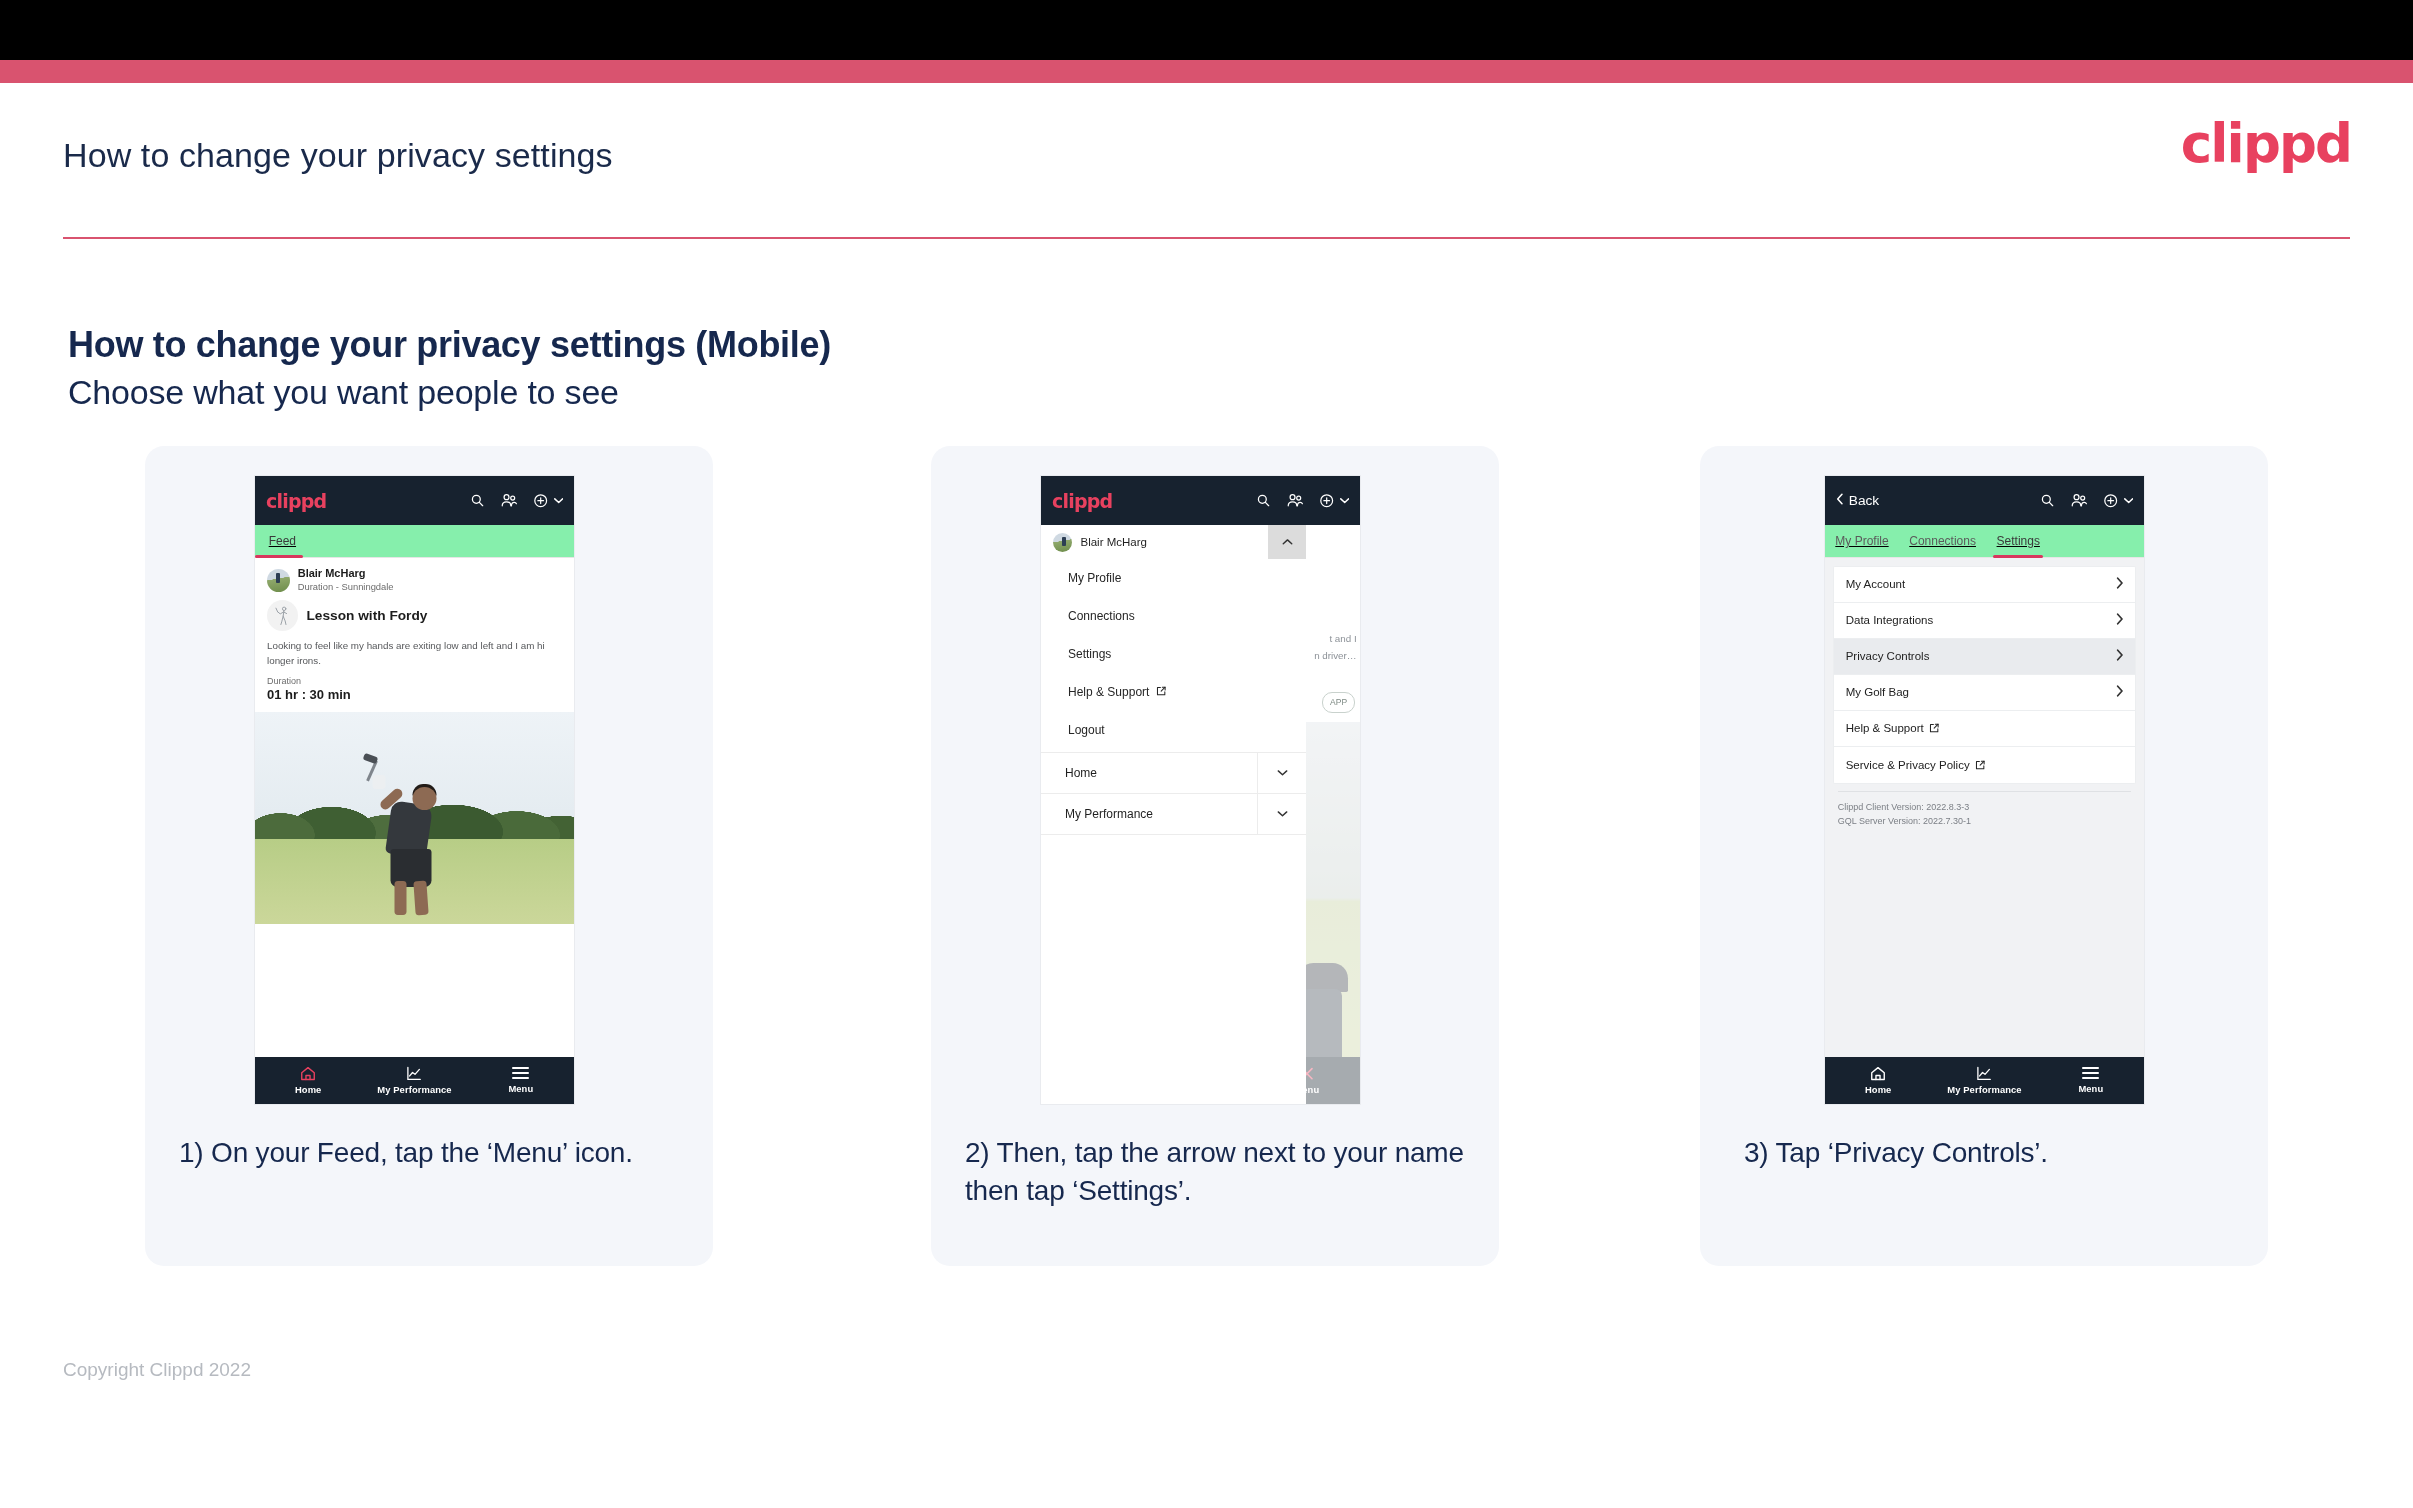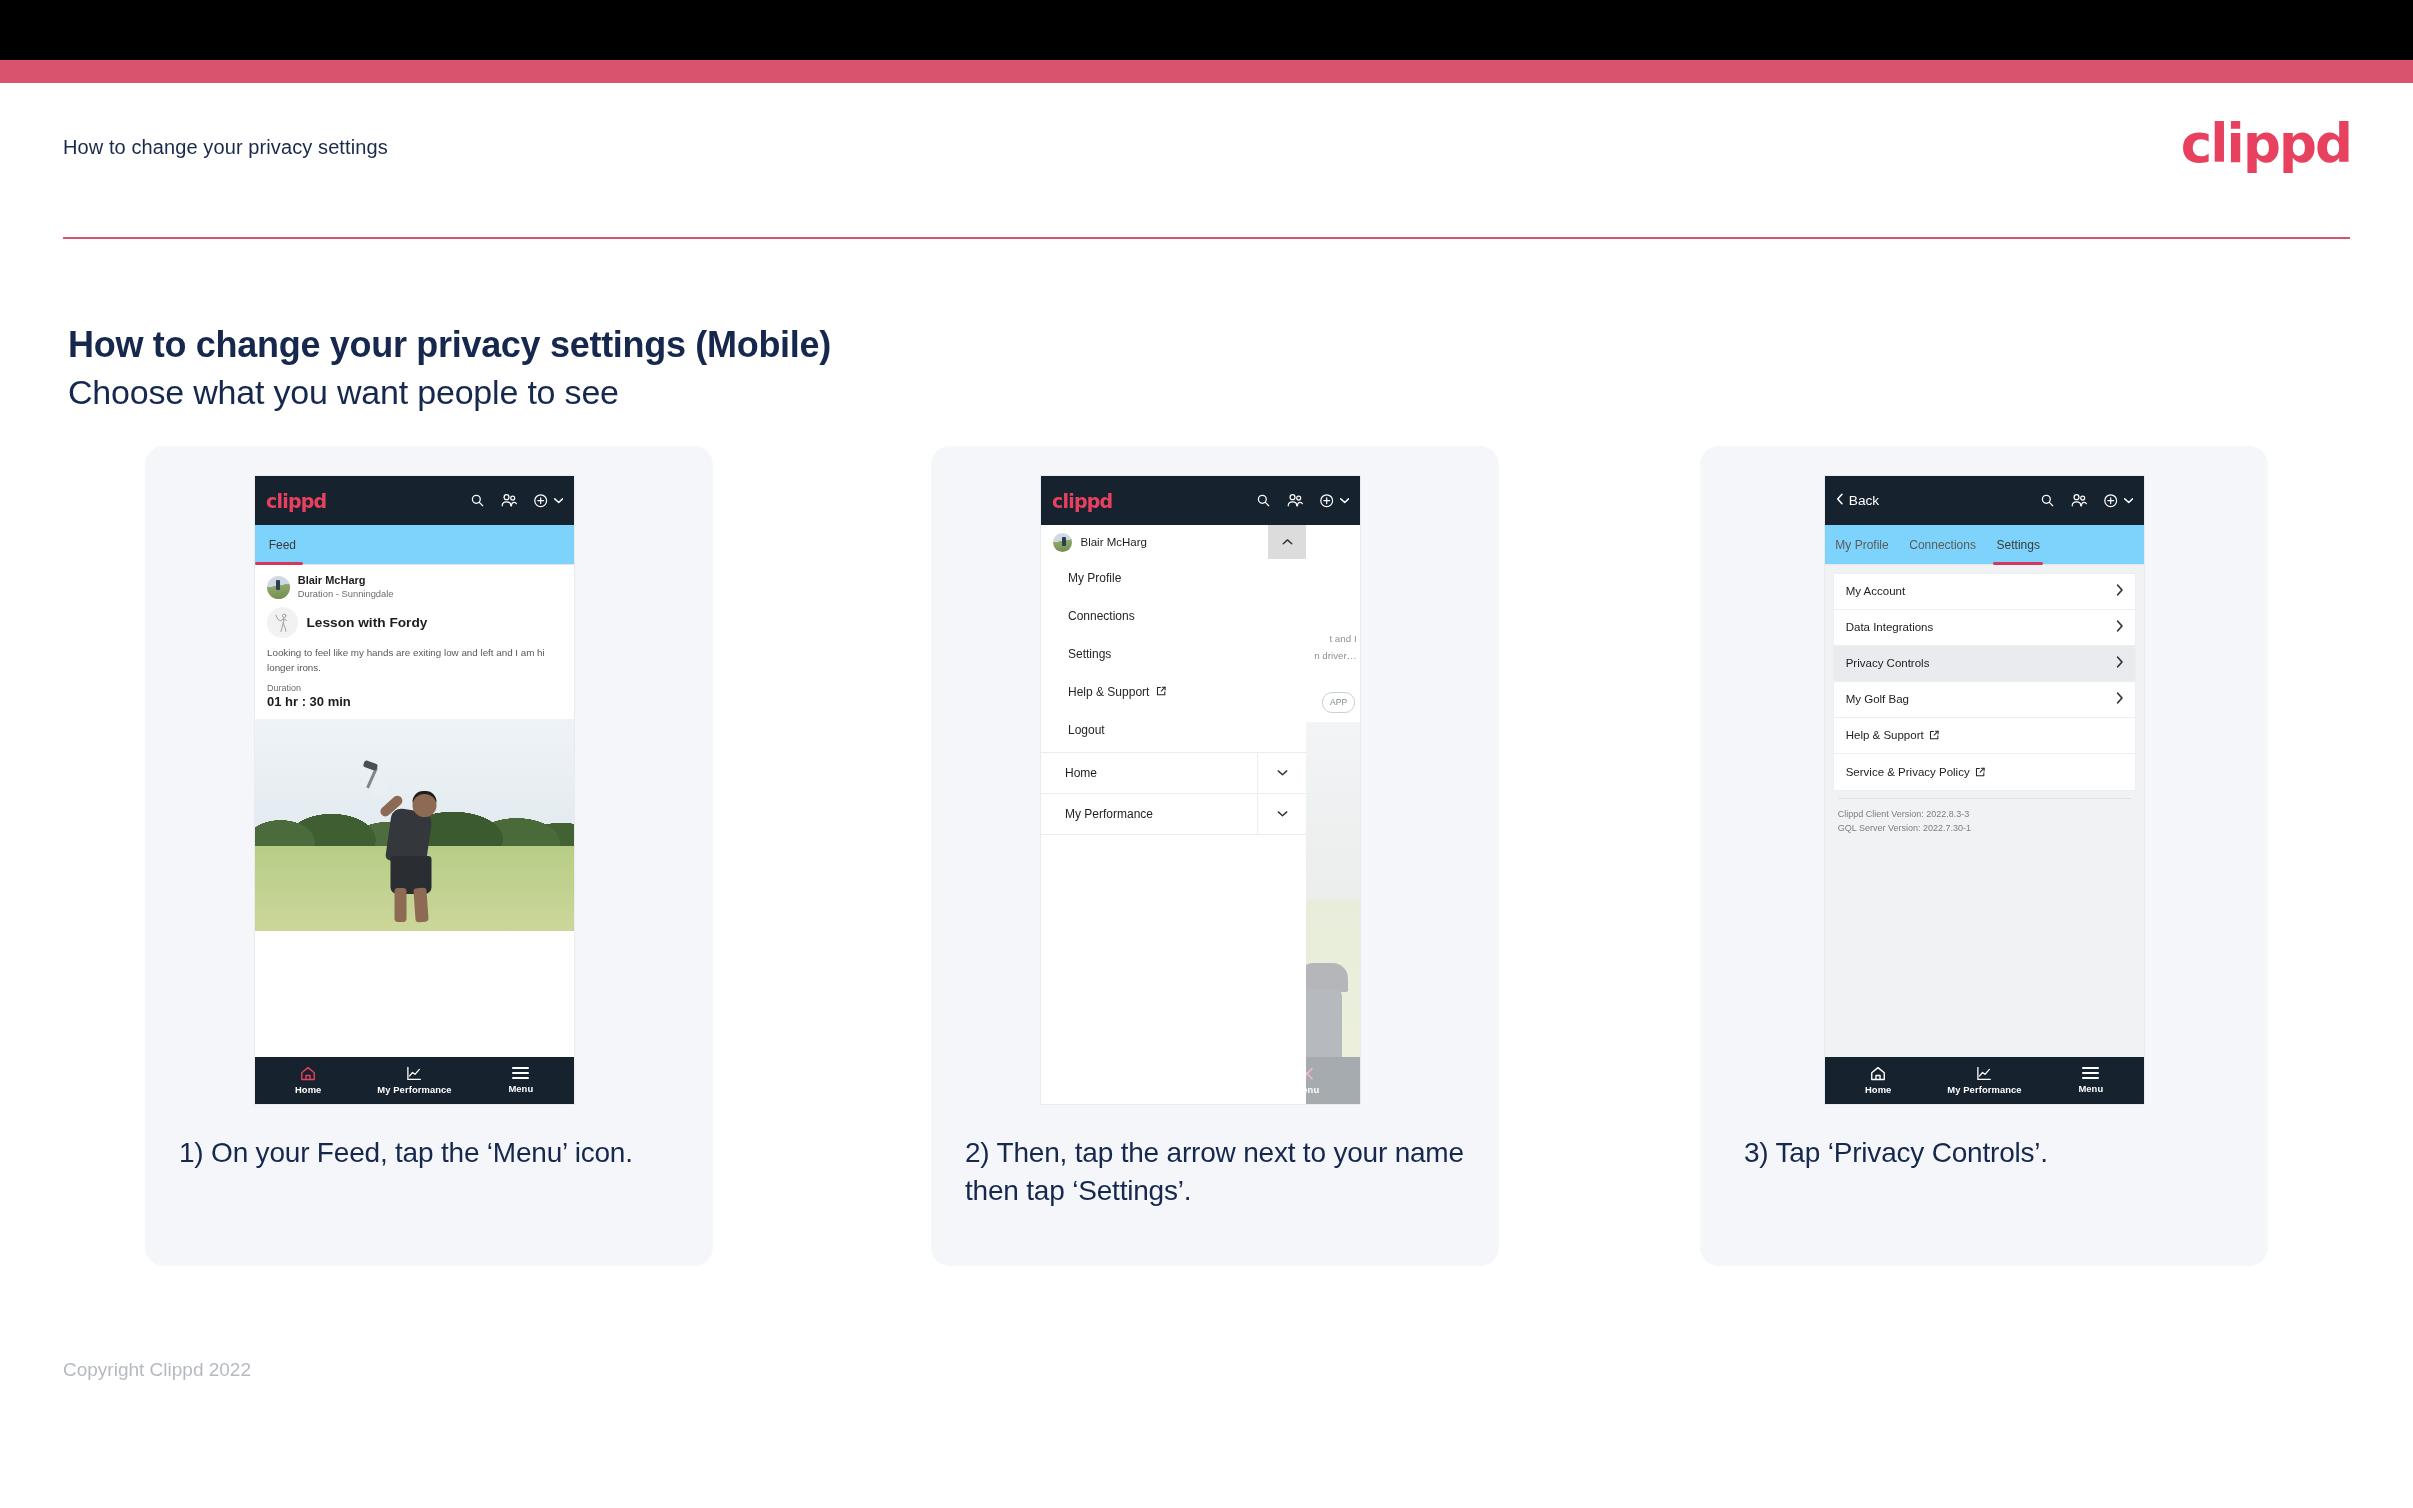"How to change your privacy settings" .header-kicker { font-size: 20px -> 34px }
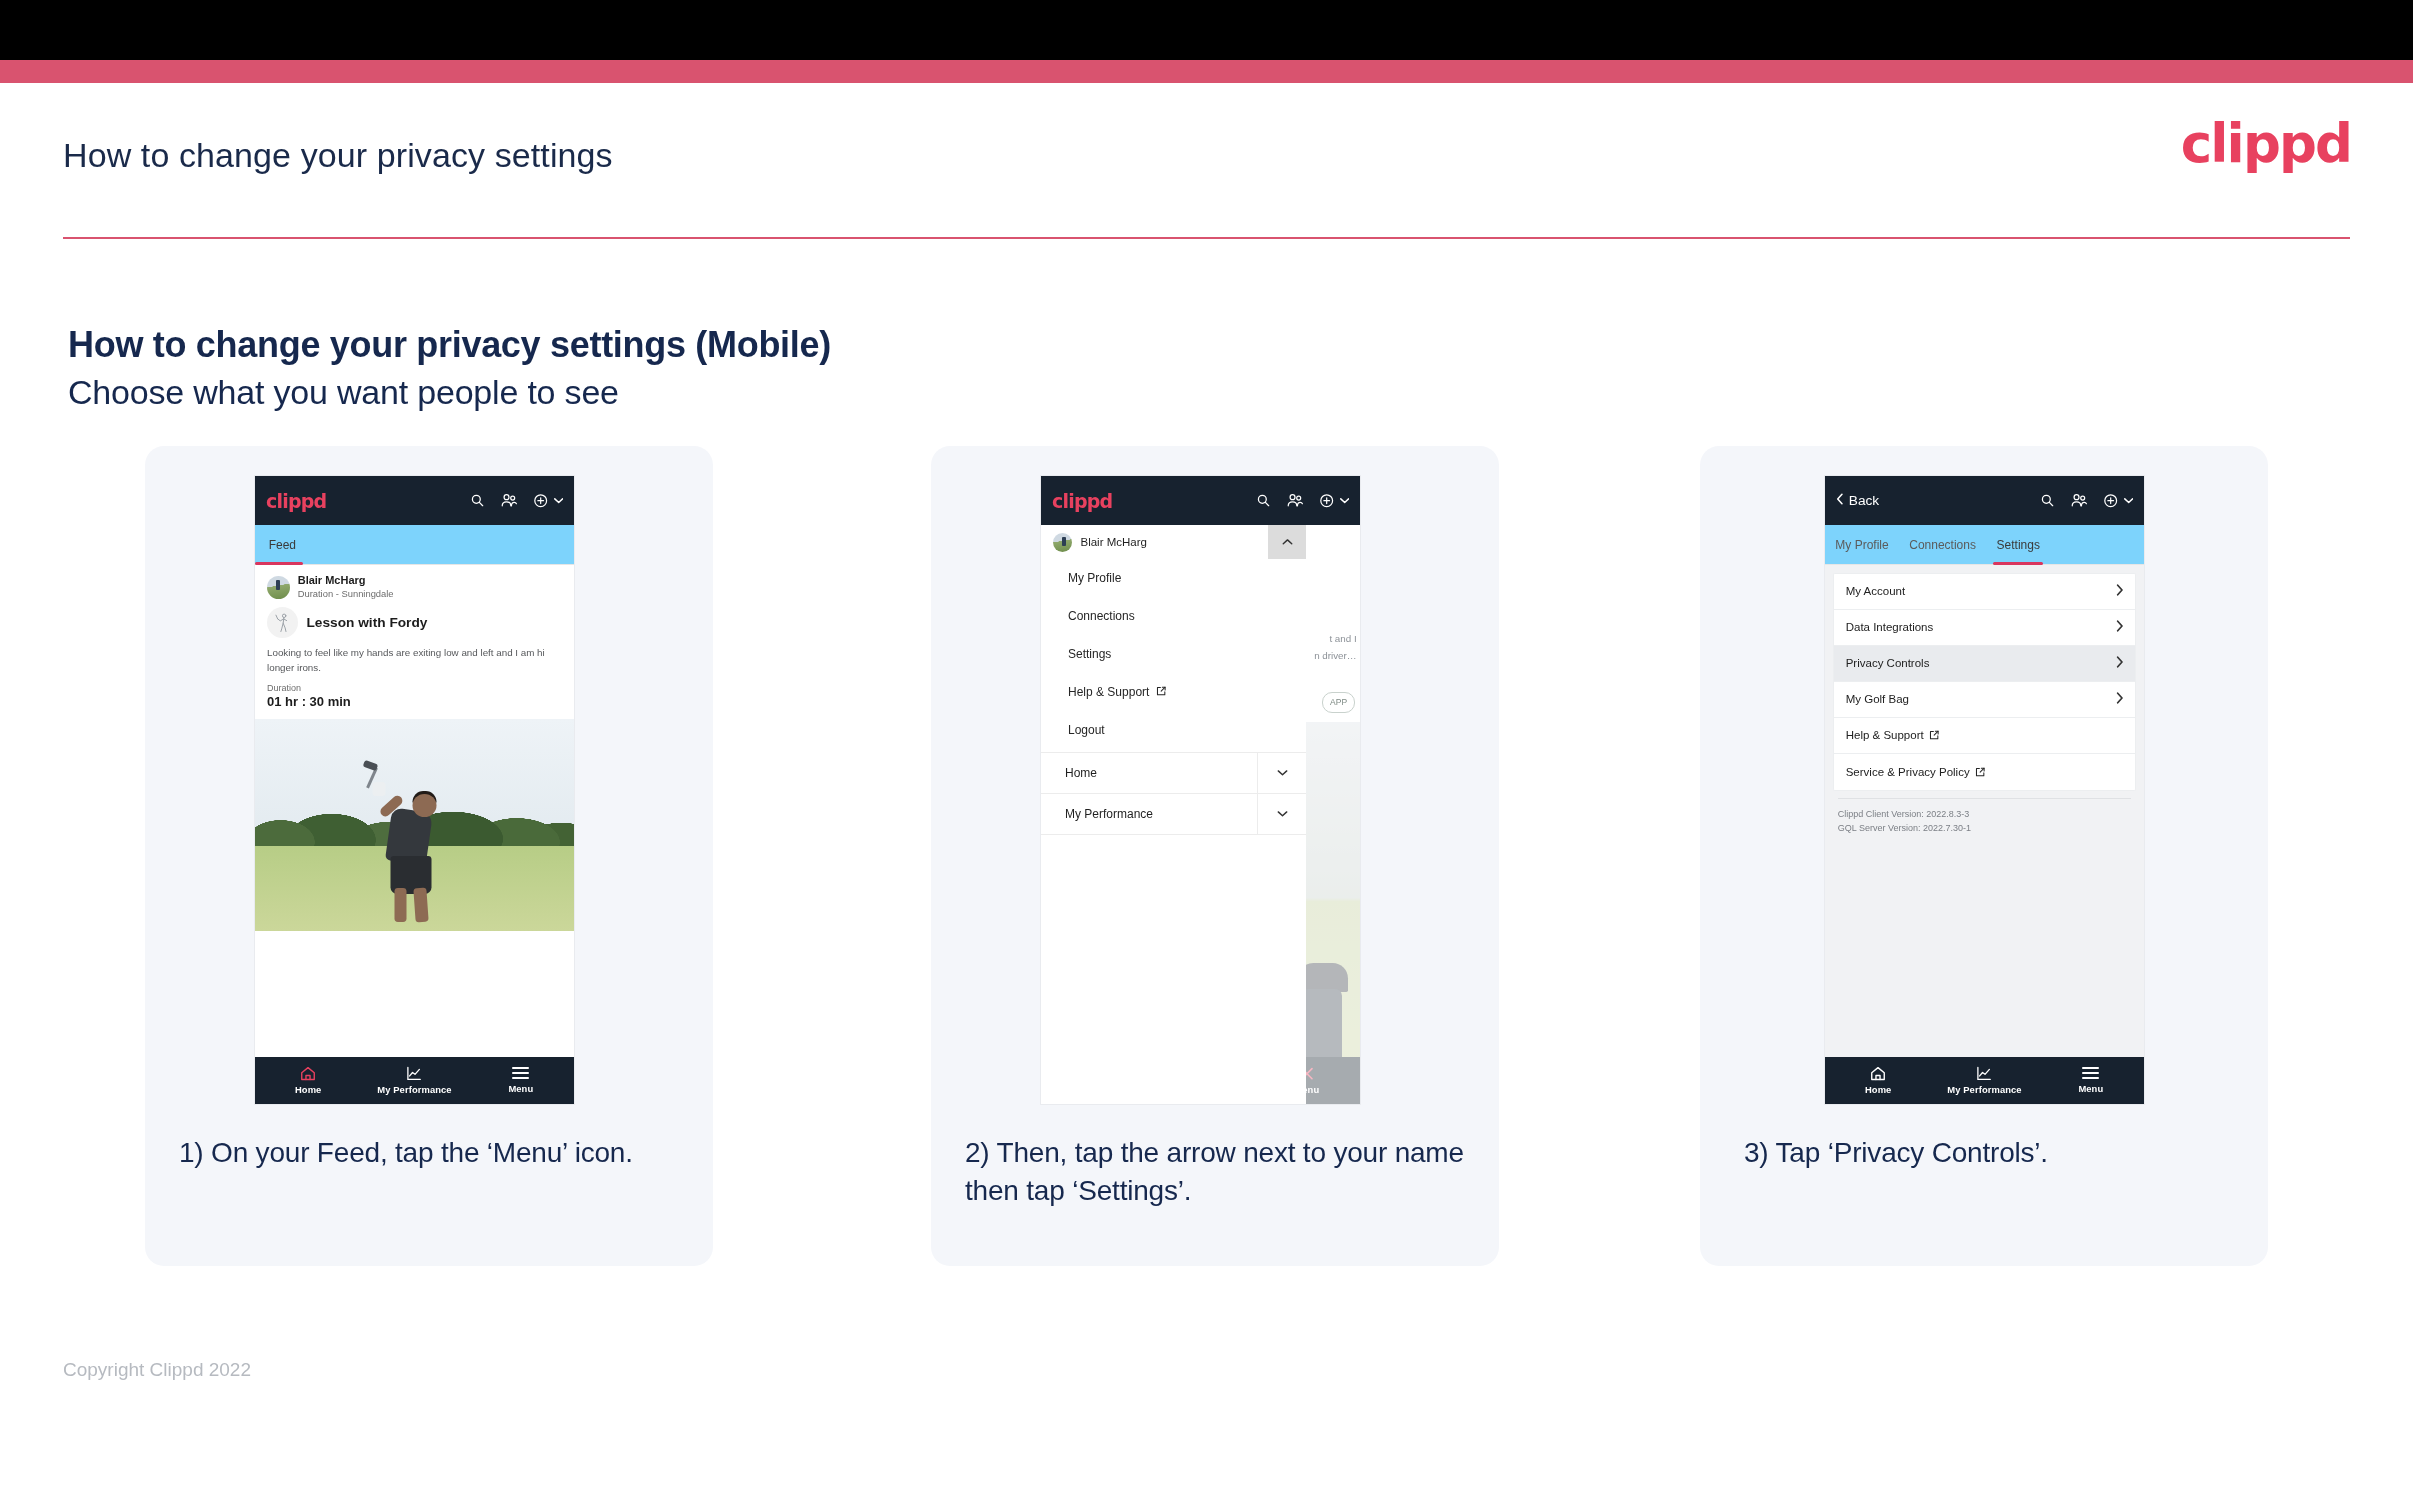"Feed" .tabrow { background: #7dd3fc -> #86efac; height: 40px -> 33px; text-decoration: none -> underline }
